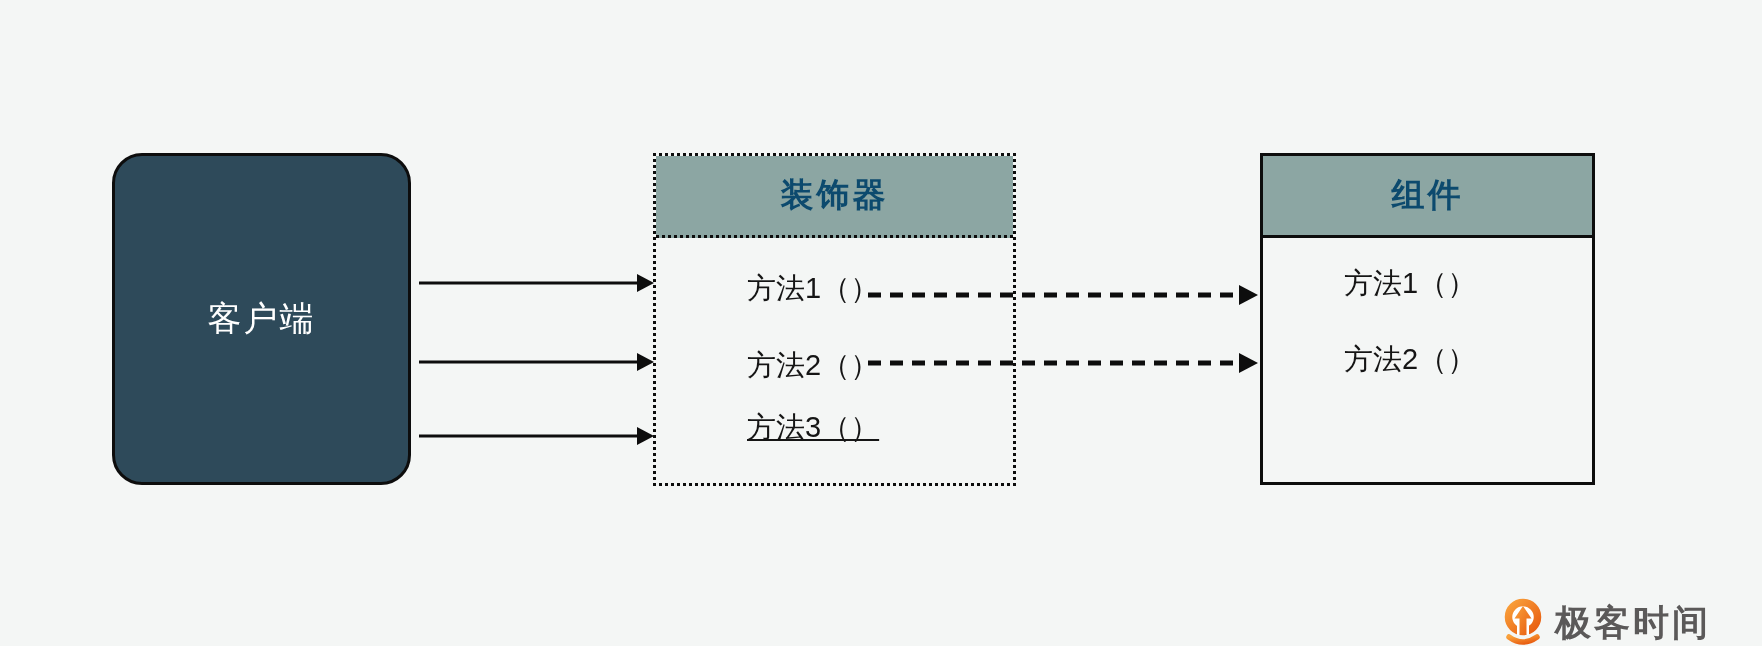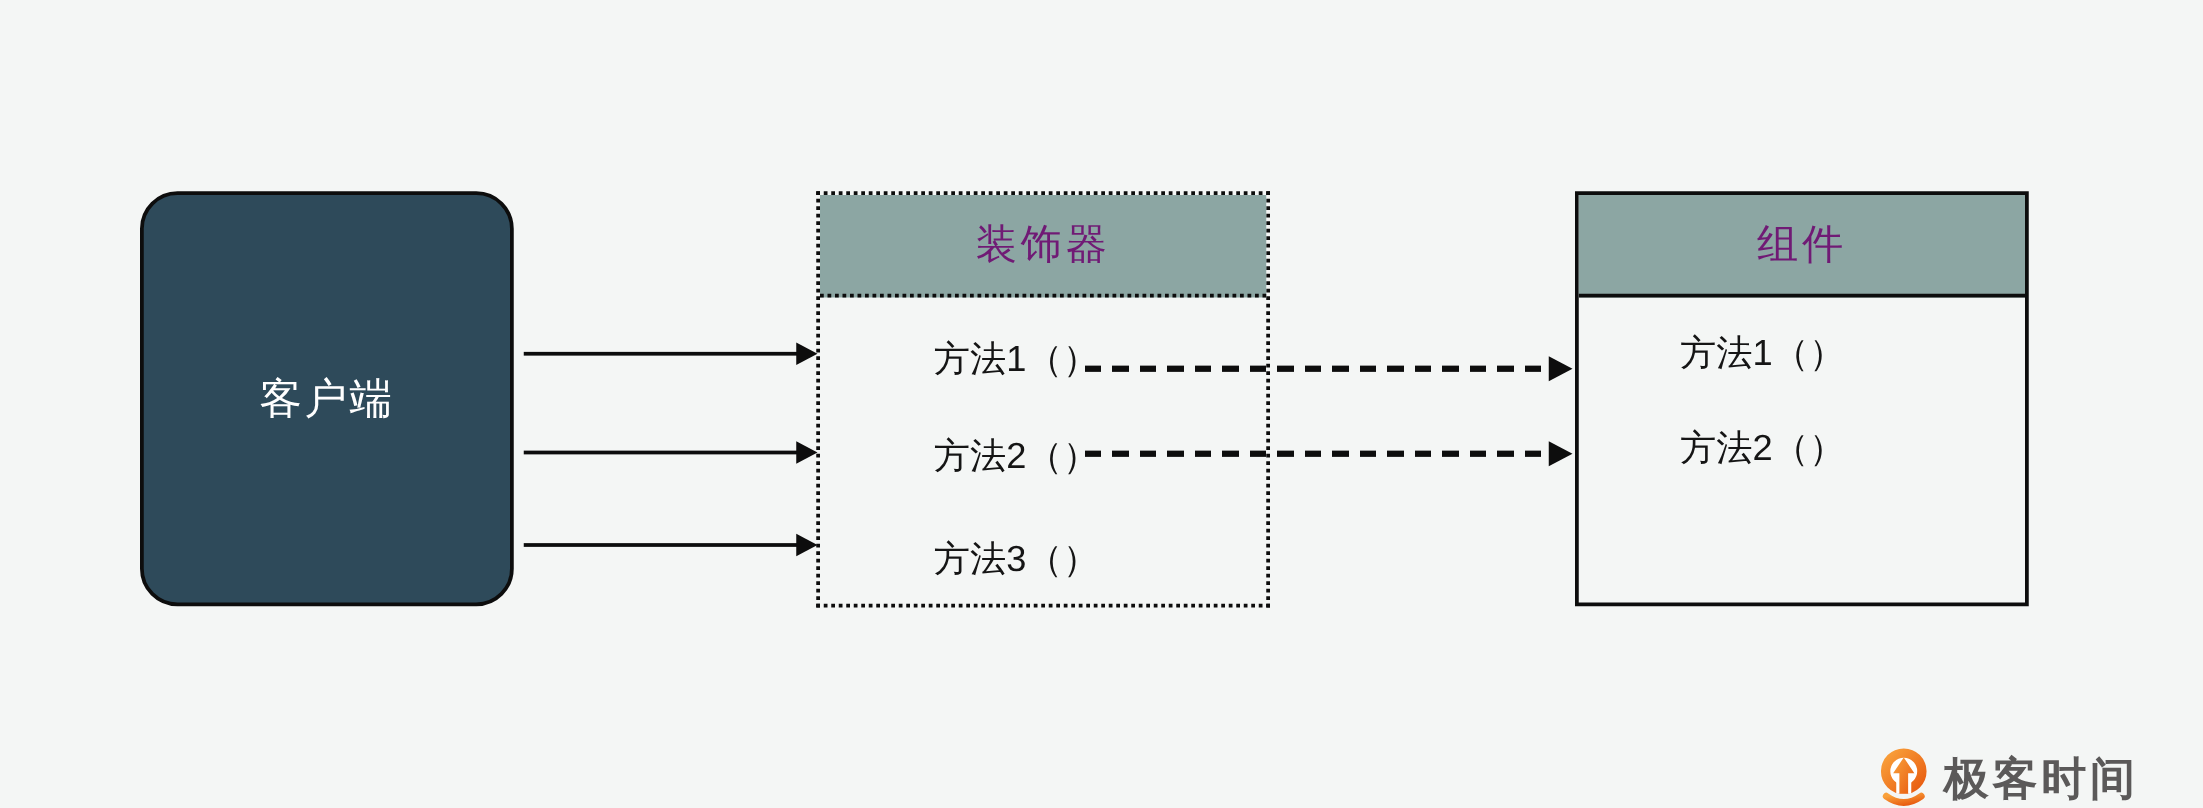"装饰器" .uml-header { color: #701a75 -> #0c4a6e; font-weight: 400 -> 700 }
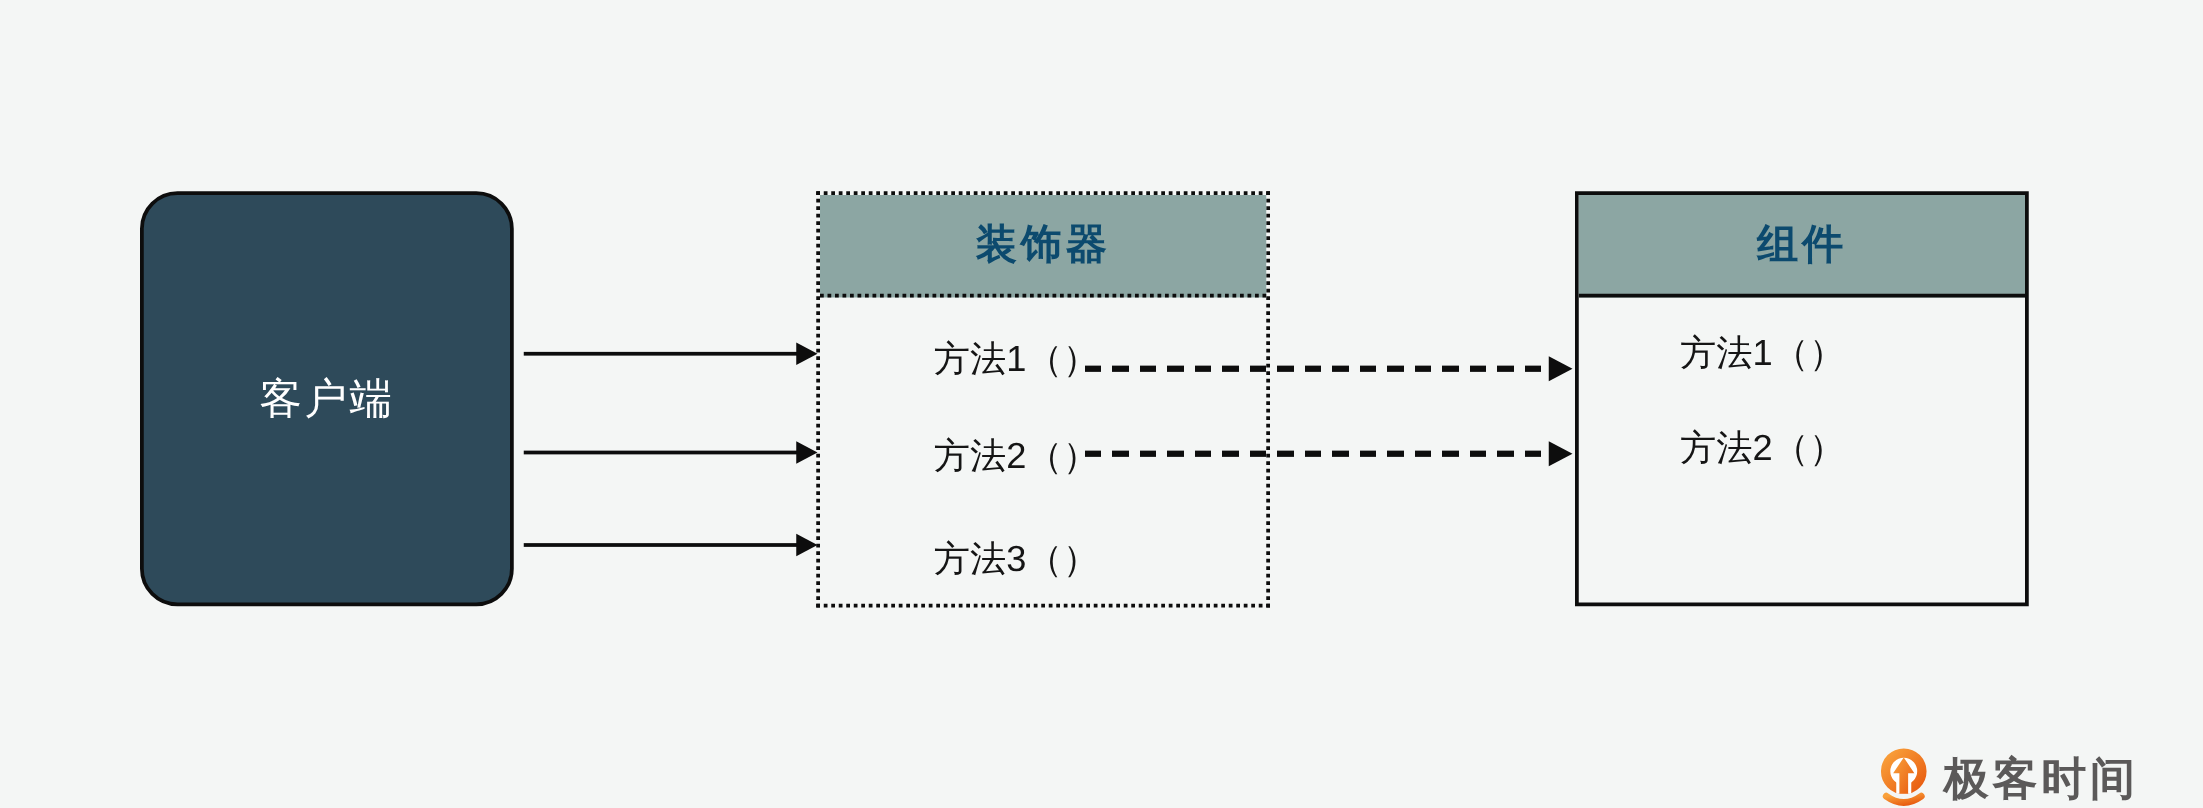"组件" .uml-box.component { width: 363px -> 335px }
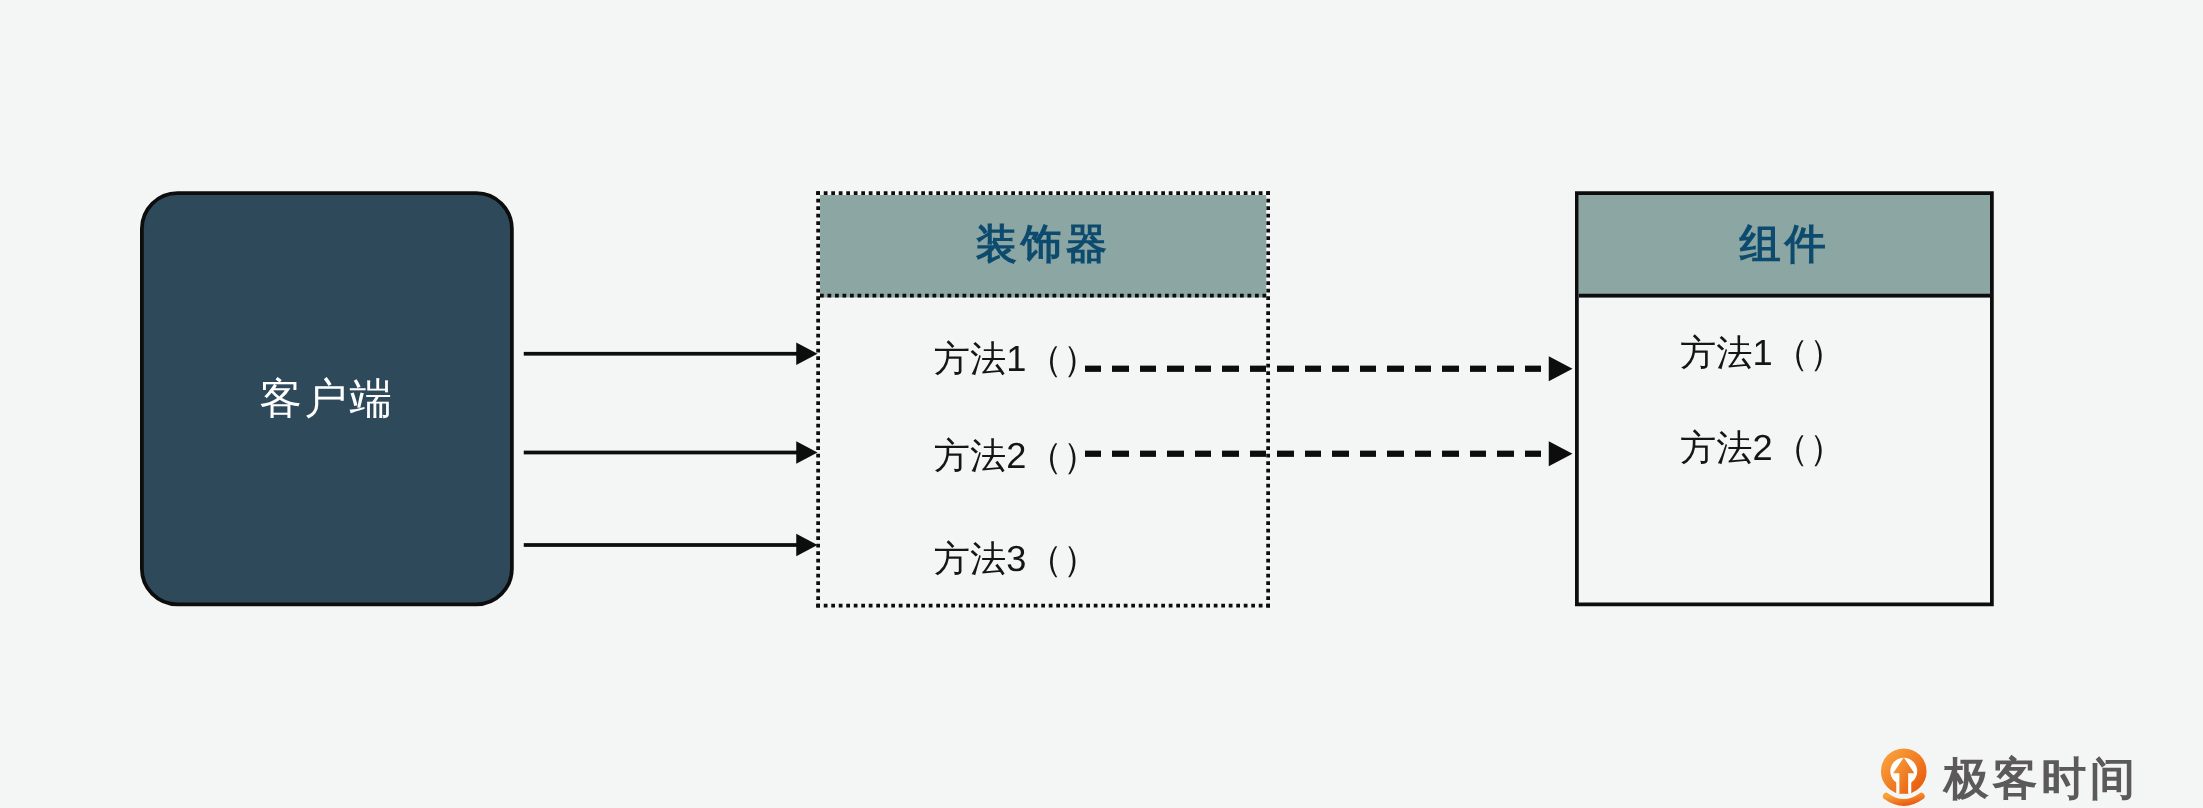"方法3（）" .decorator .m3 { text-decoration: none -> underline; top: 276px -> 255px }
